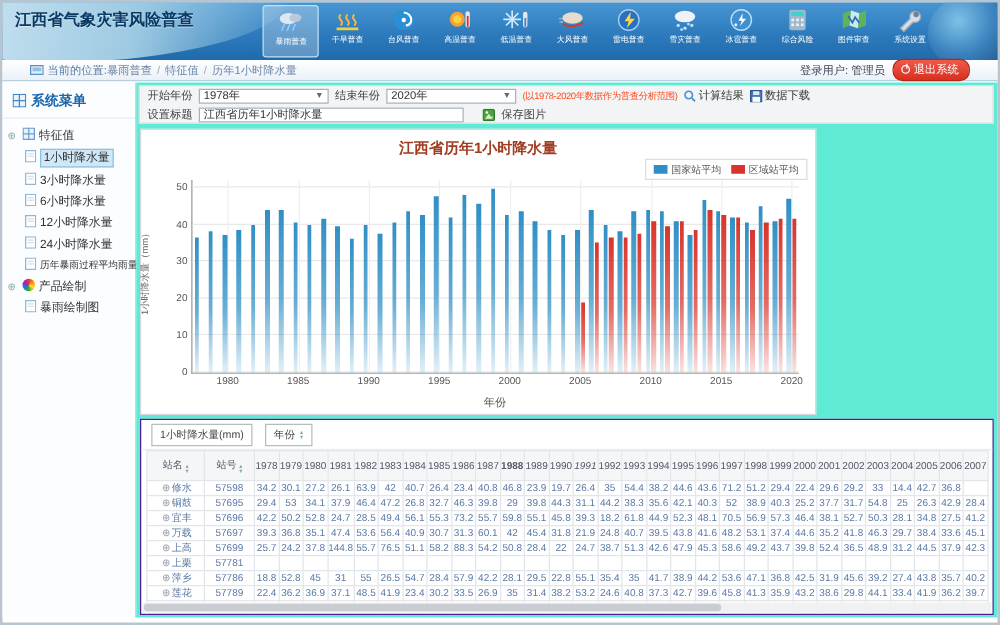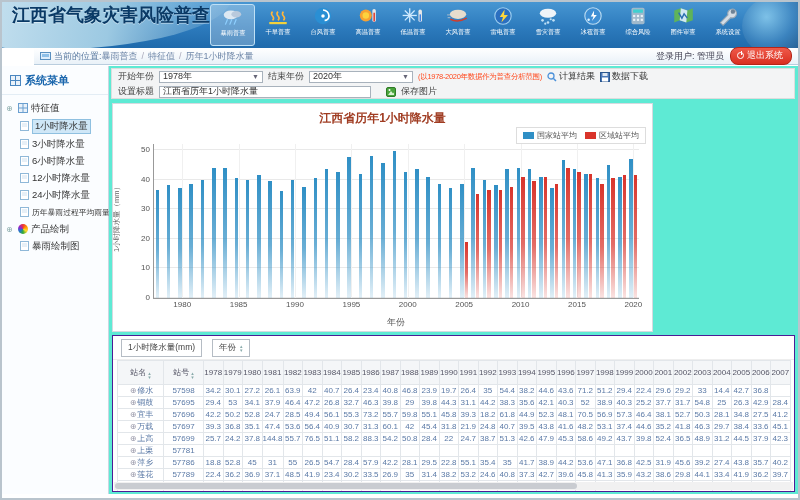"江西省气象灾害风险普查" .app-title { font-size: 18px -> 13px }
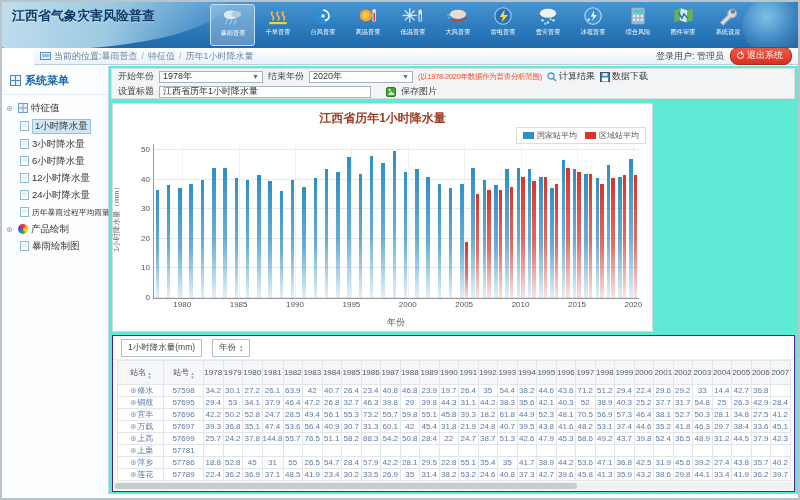"当前的位置:" .topstrip { margin-left: 32px -> none; padding: 0 6px -> 0 22px }
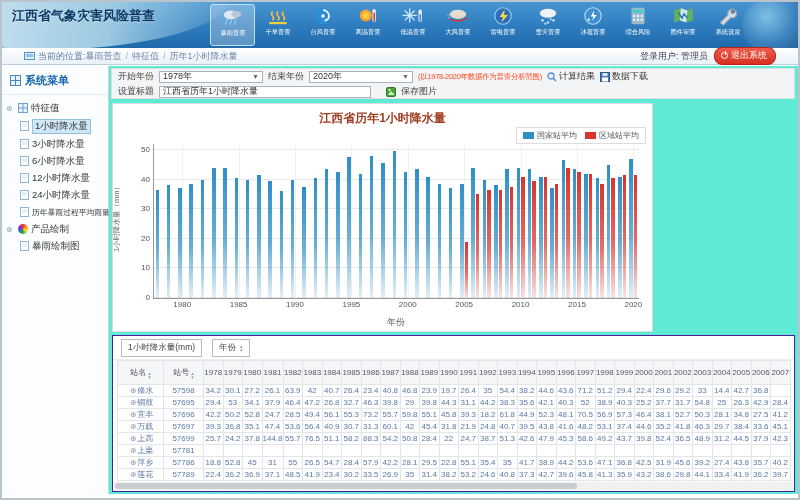"1988" th { font-weight: none -> bold }
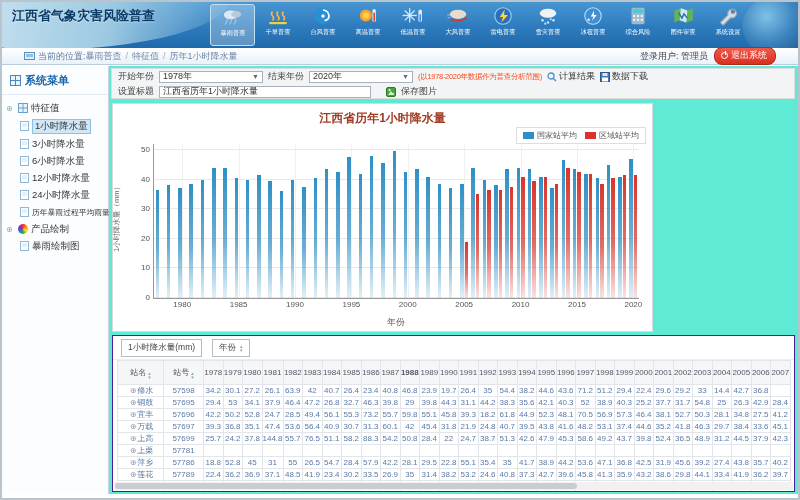"1991" th { font-style: none -> italic }
